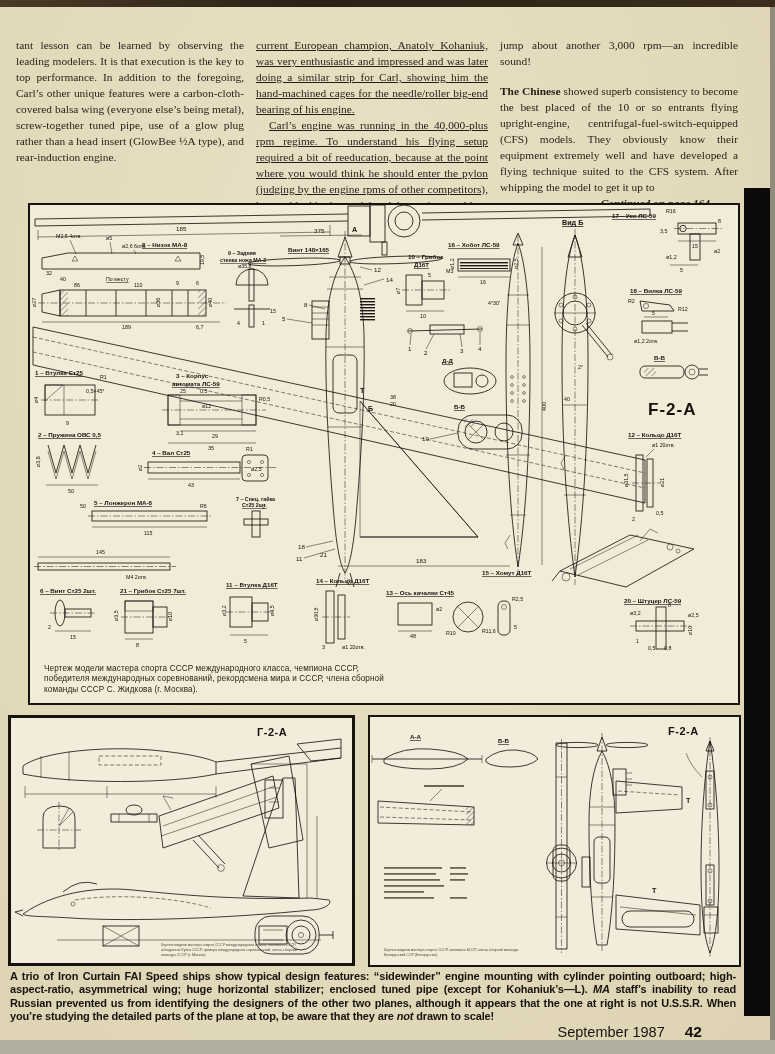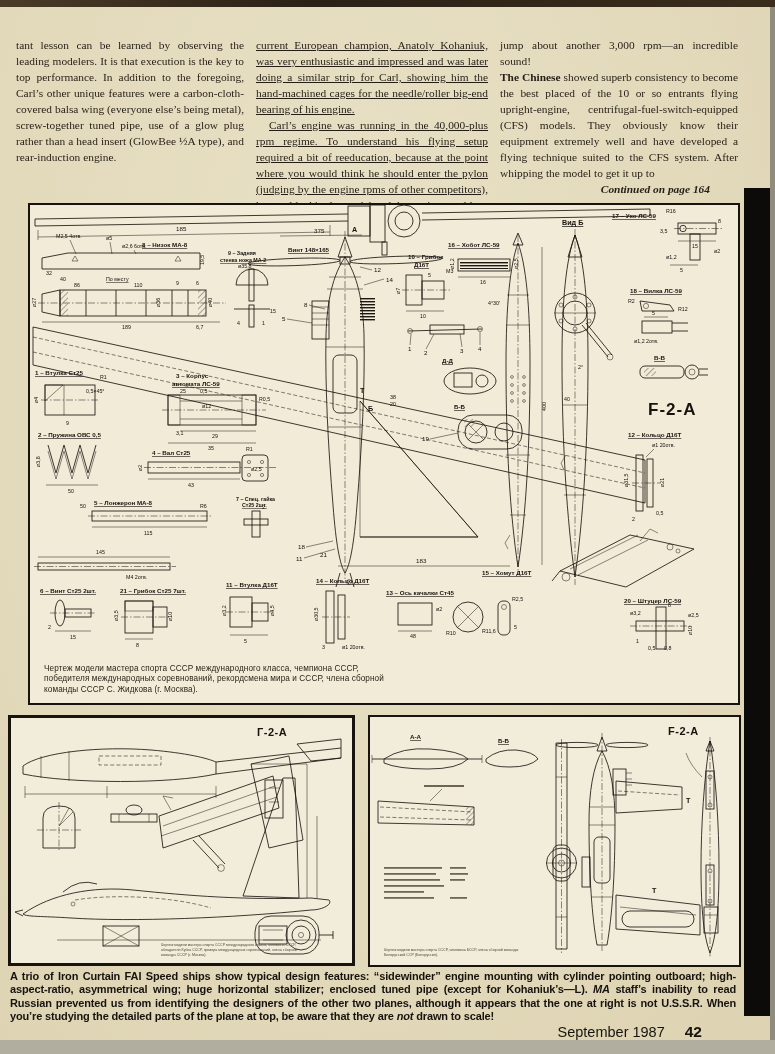"The Chinese showed superb consistency" .col p.gap { margin-top: none -> 14px }
